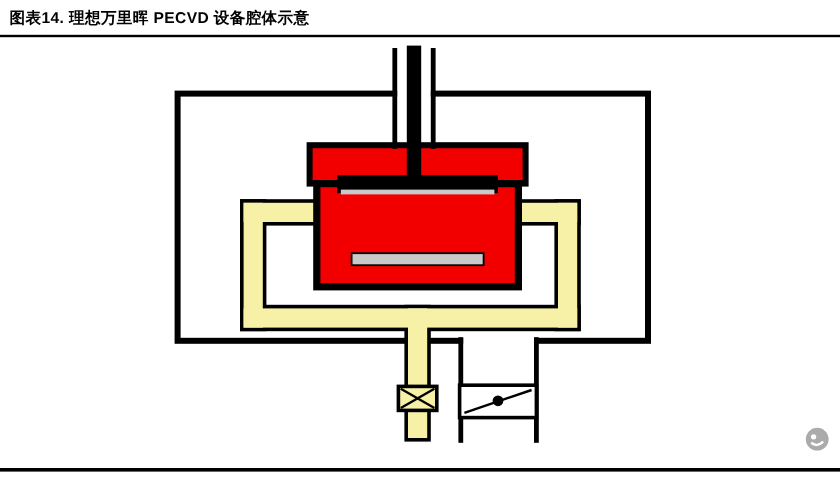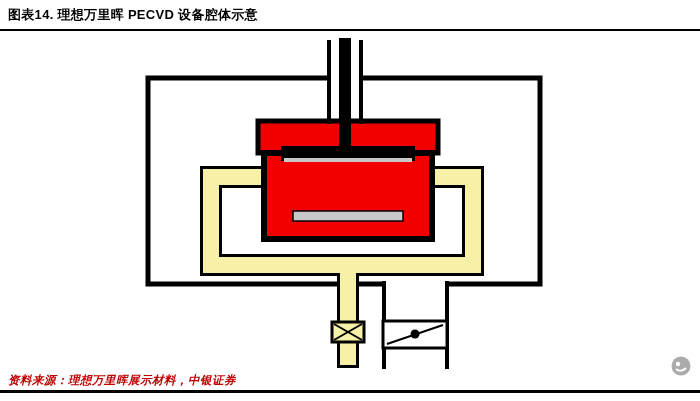"资料来源：理想万里晖展示材料，中银证券" div.source-note { html: <div>资料来源：理想万里晖展示材料，中银证券</div> -> none }
